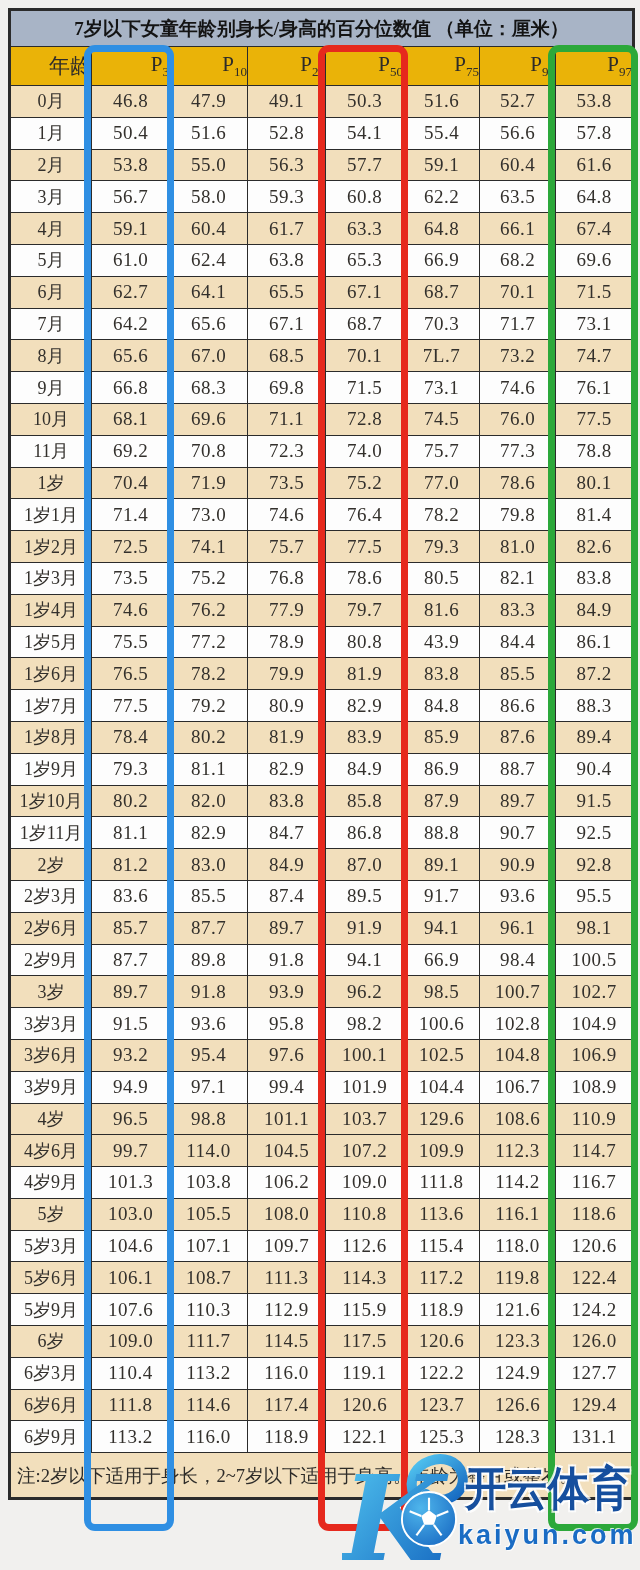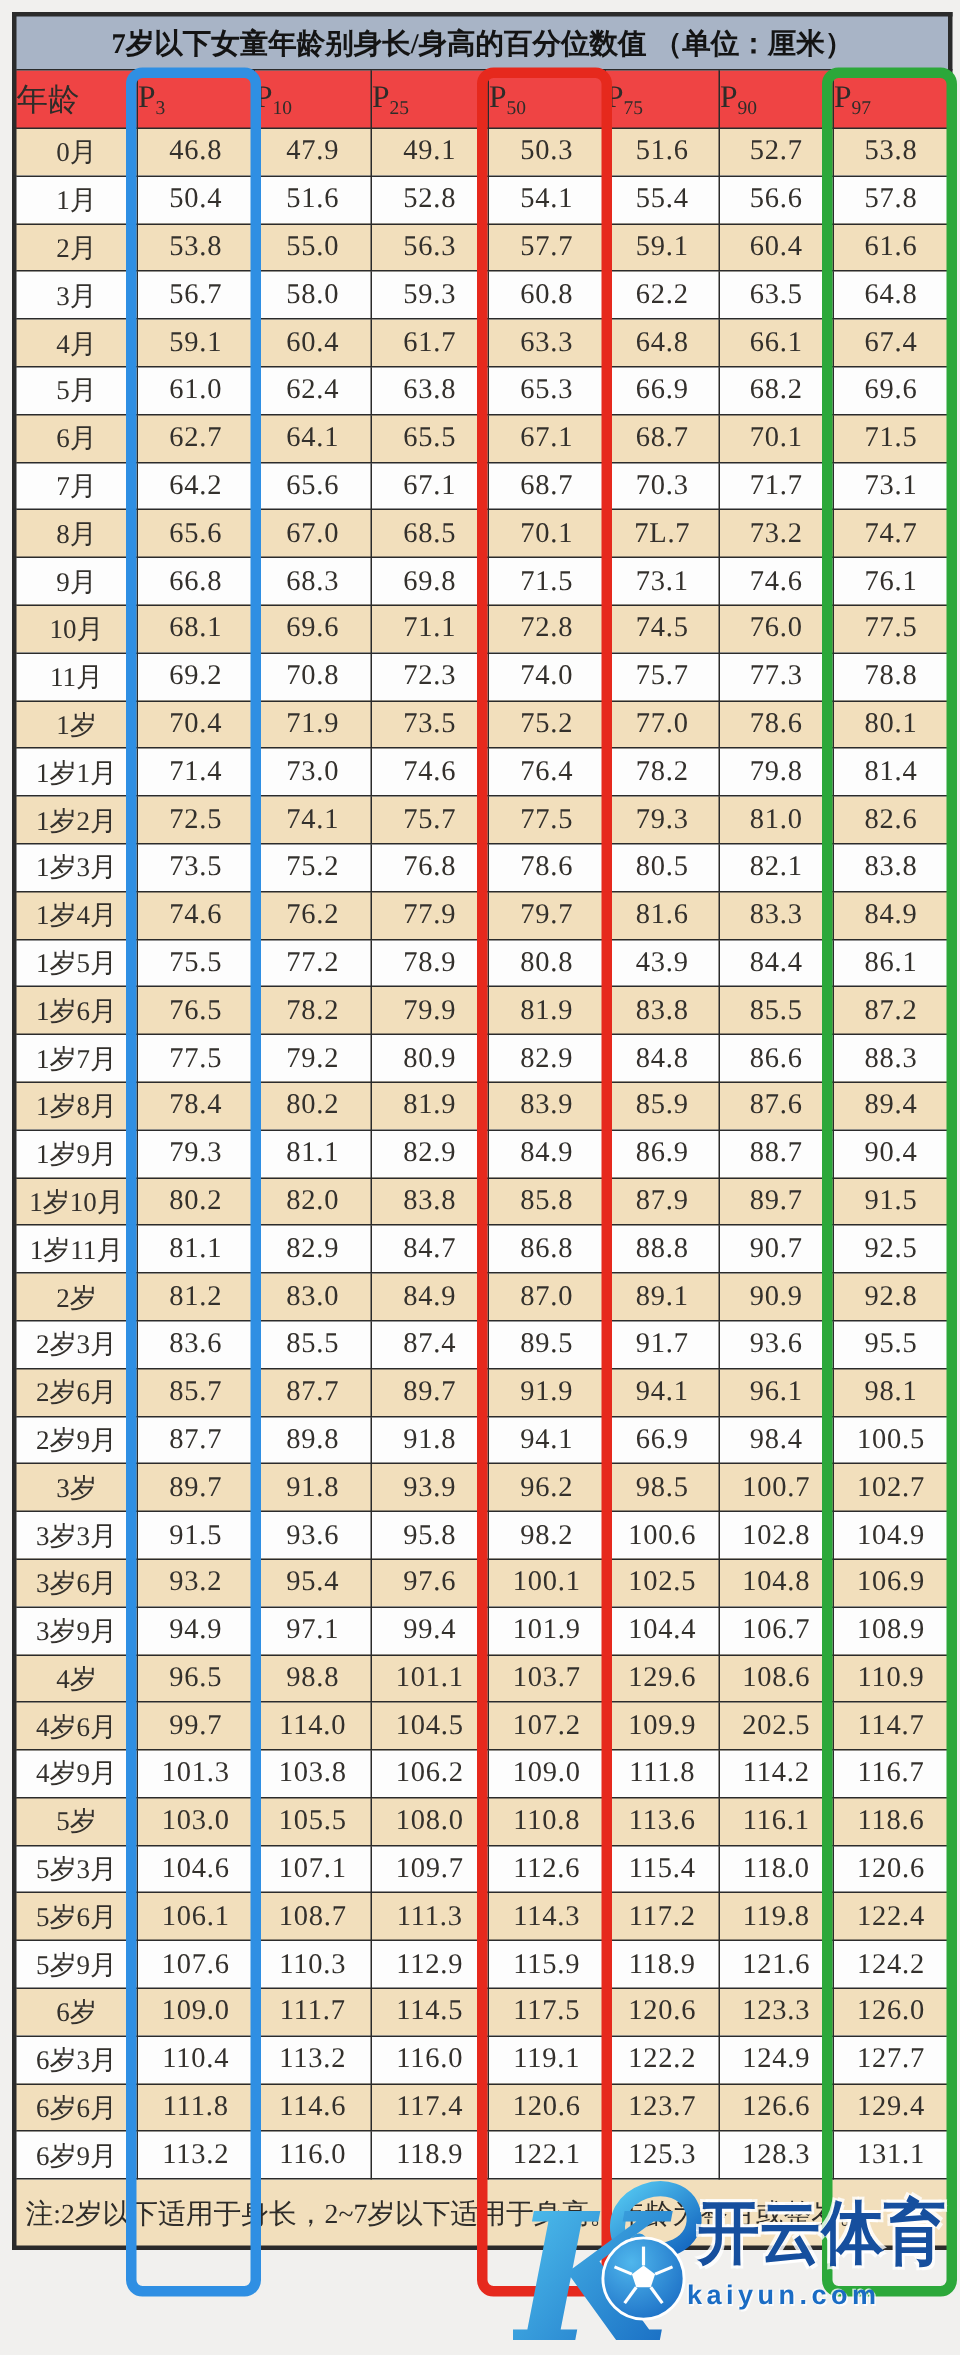"年龄" .header-row th { background: #ef4444 -> #eab308; text-align: left -> right }
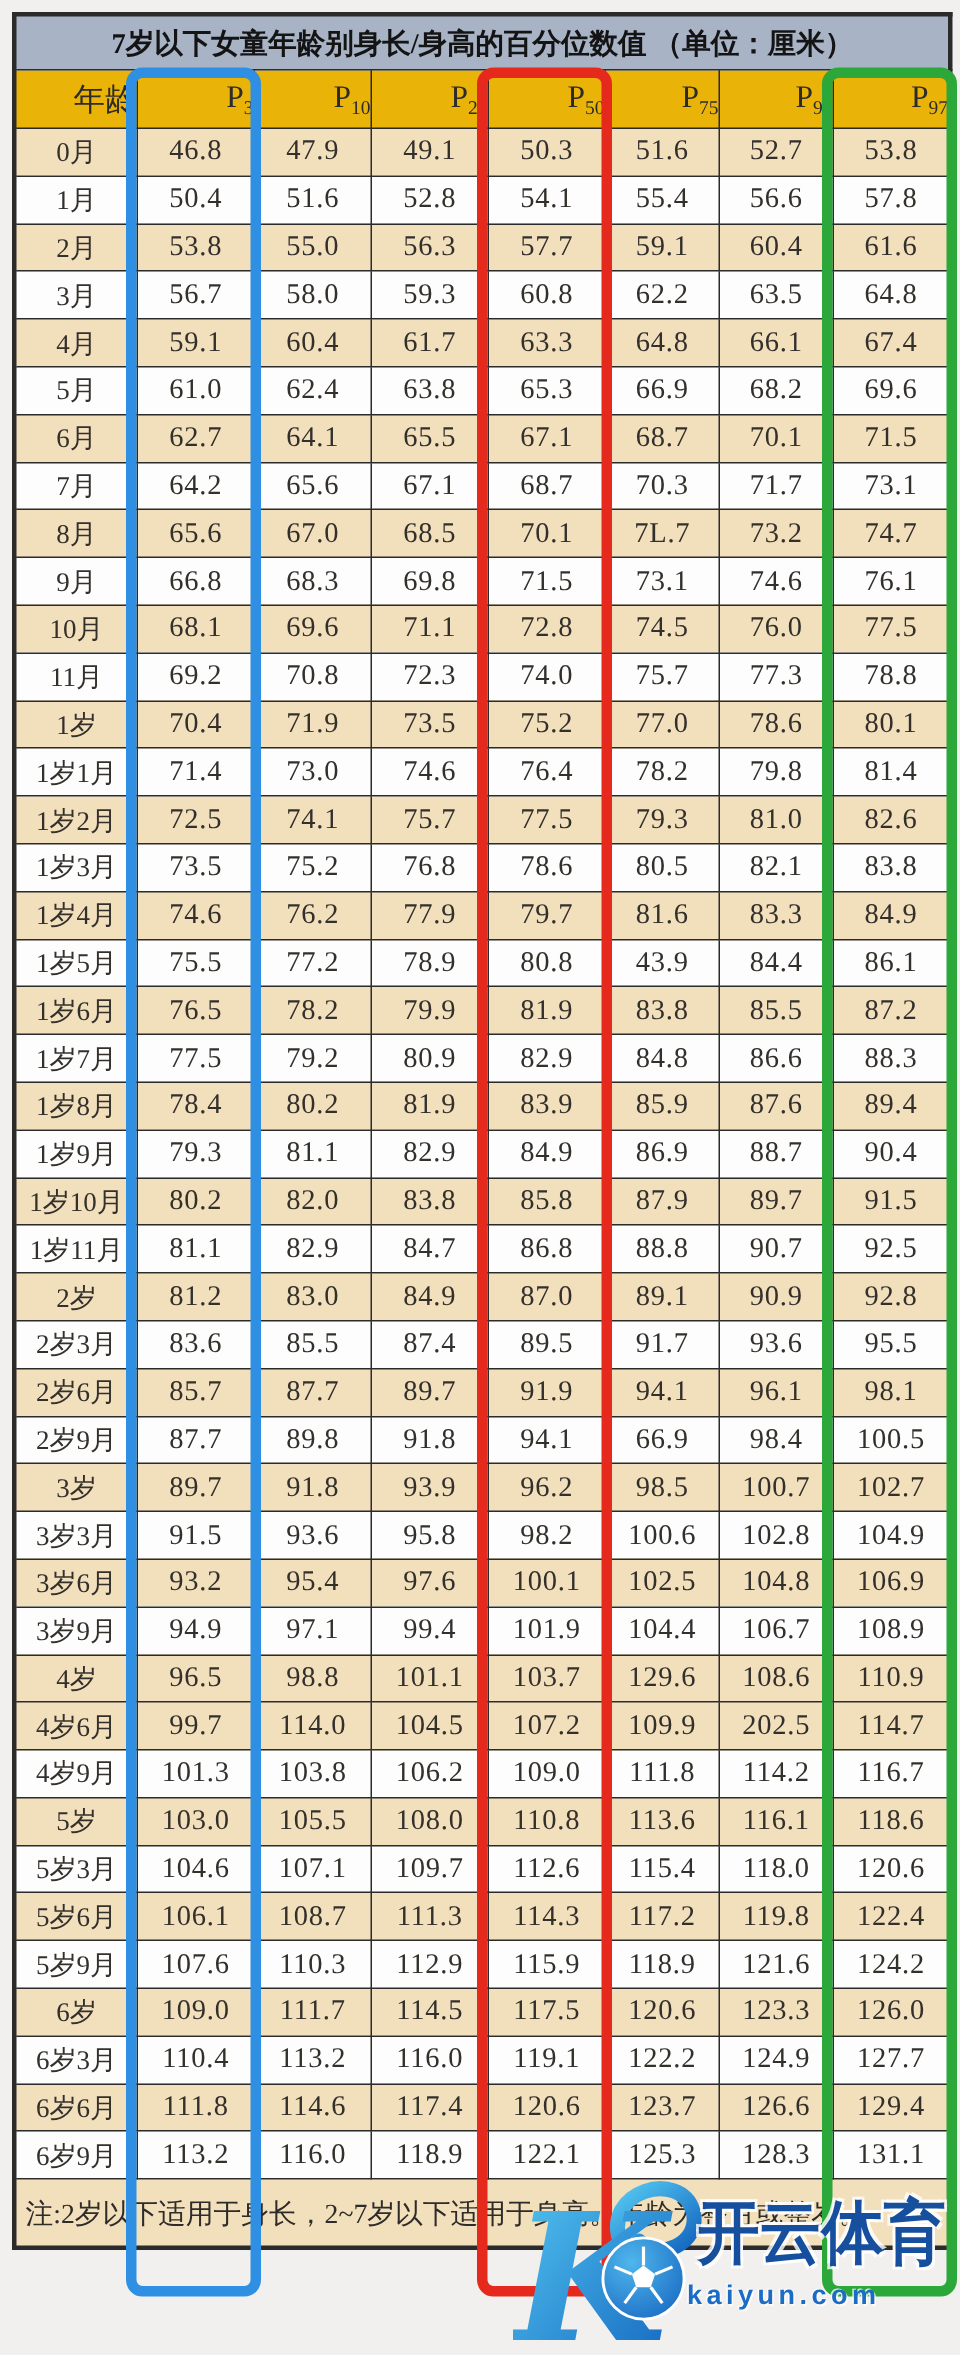"202.5" td.val { text: 202.5 -> 112.3 }
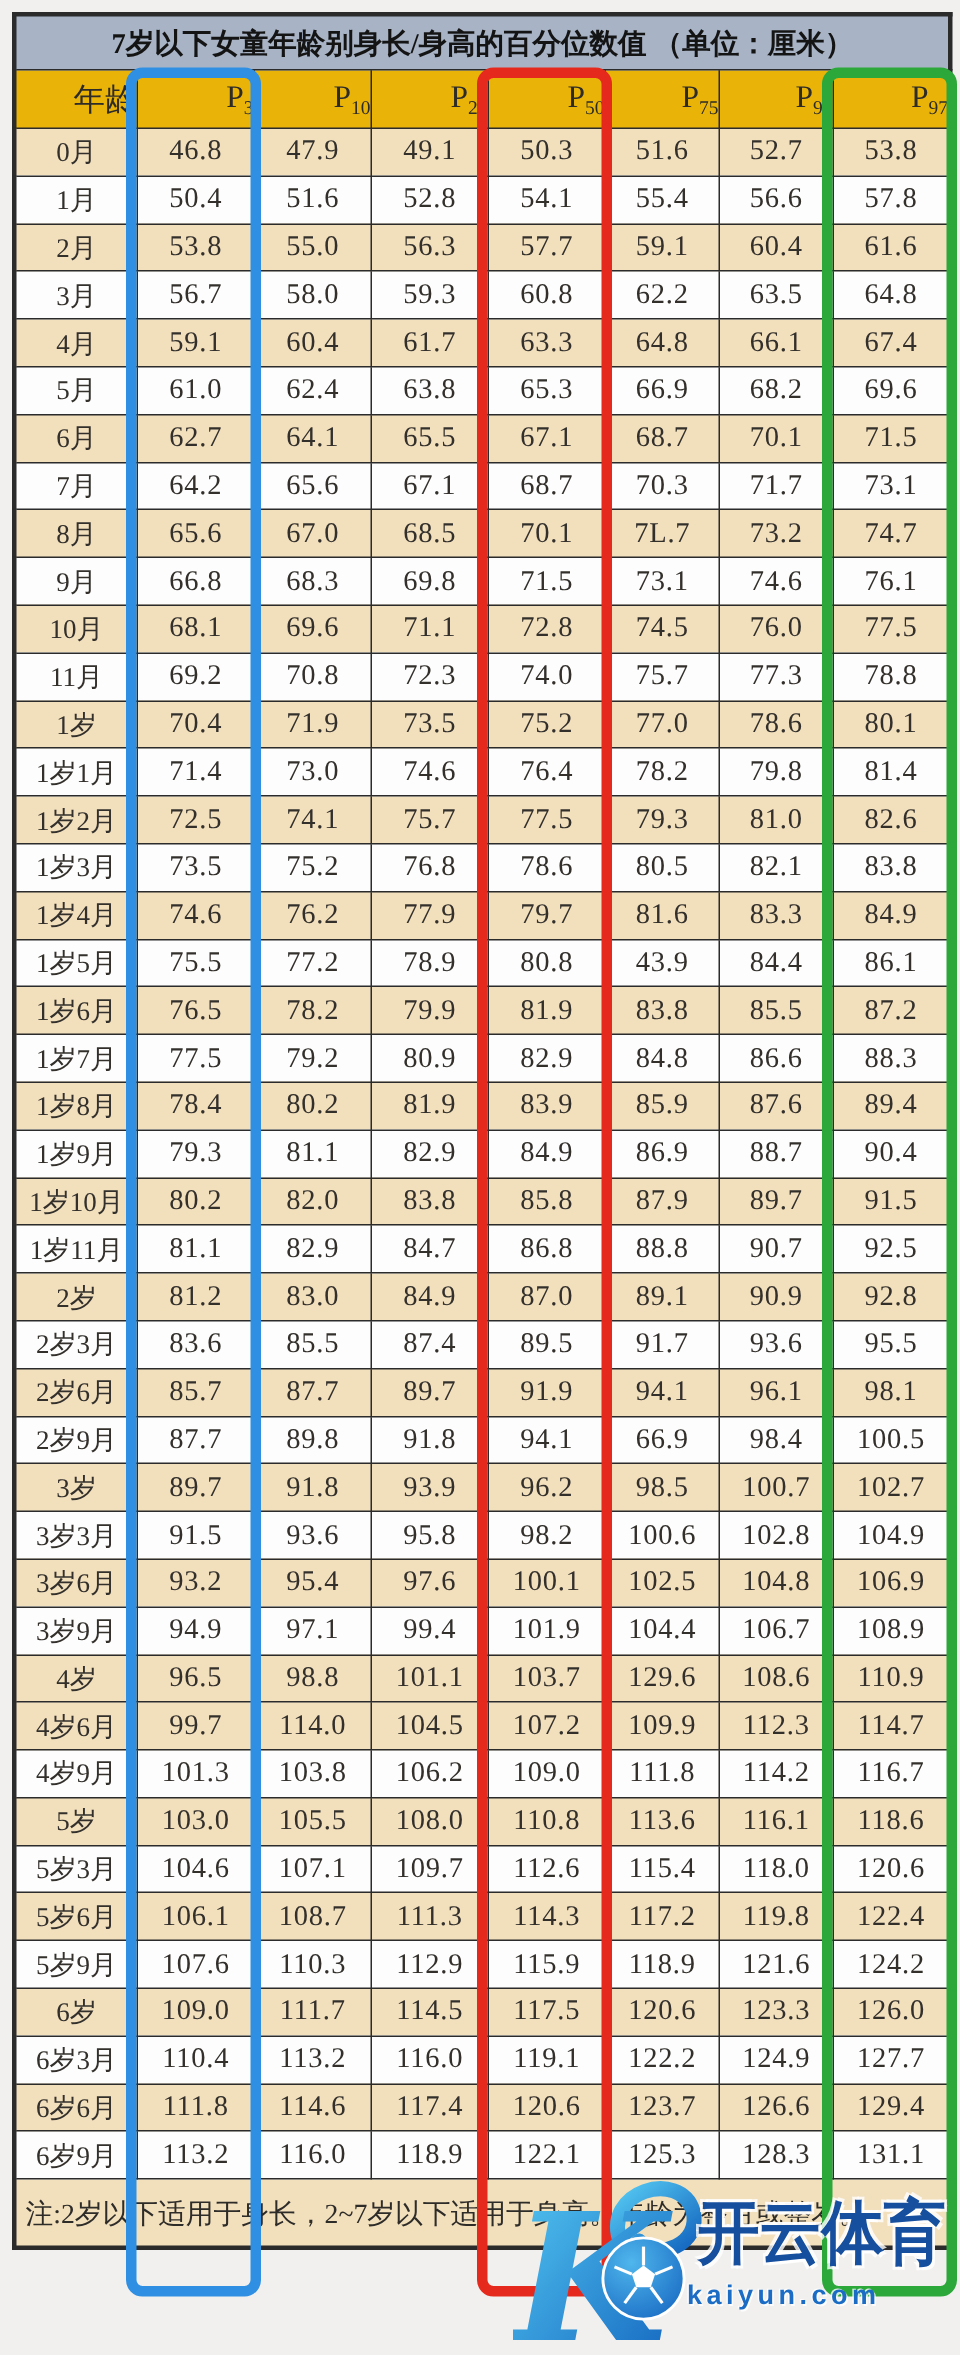"kaiyun.com" .wm-url { font-size: 18px -> 27px }
